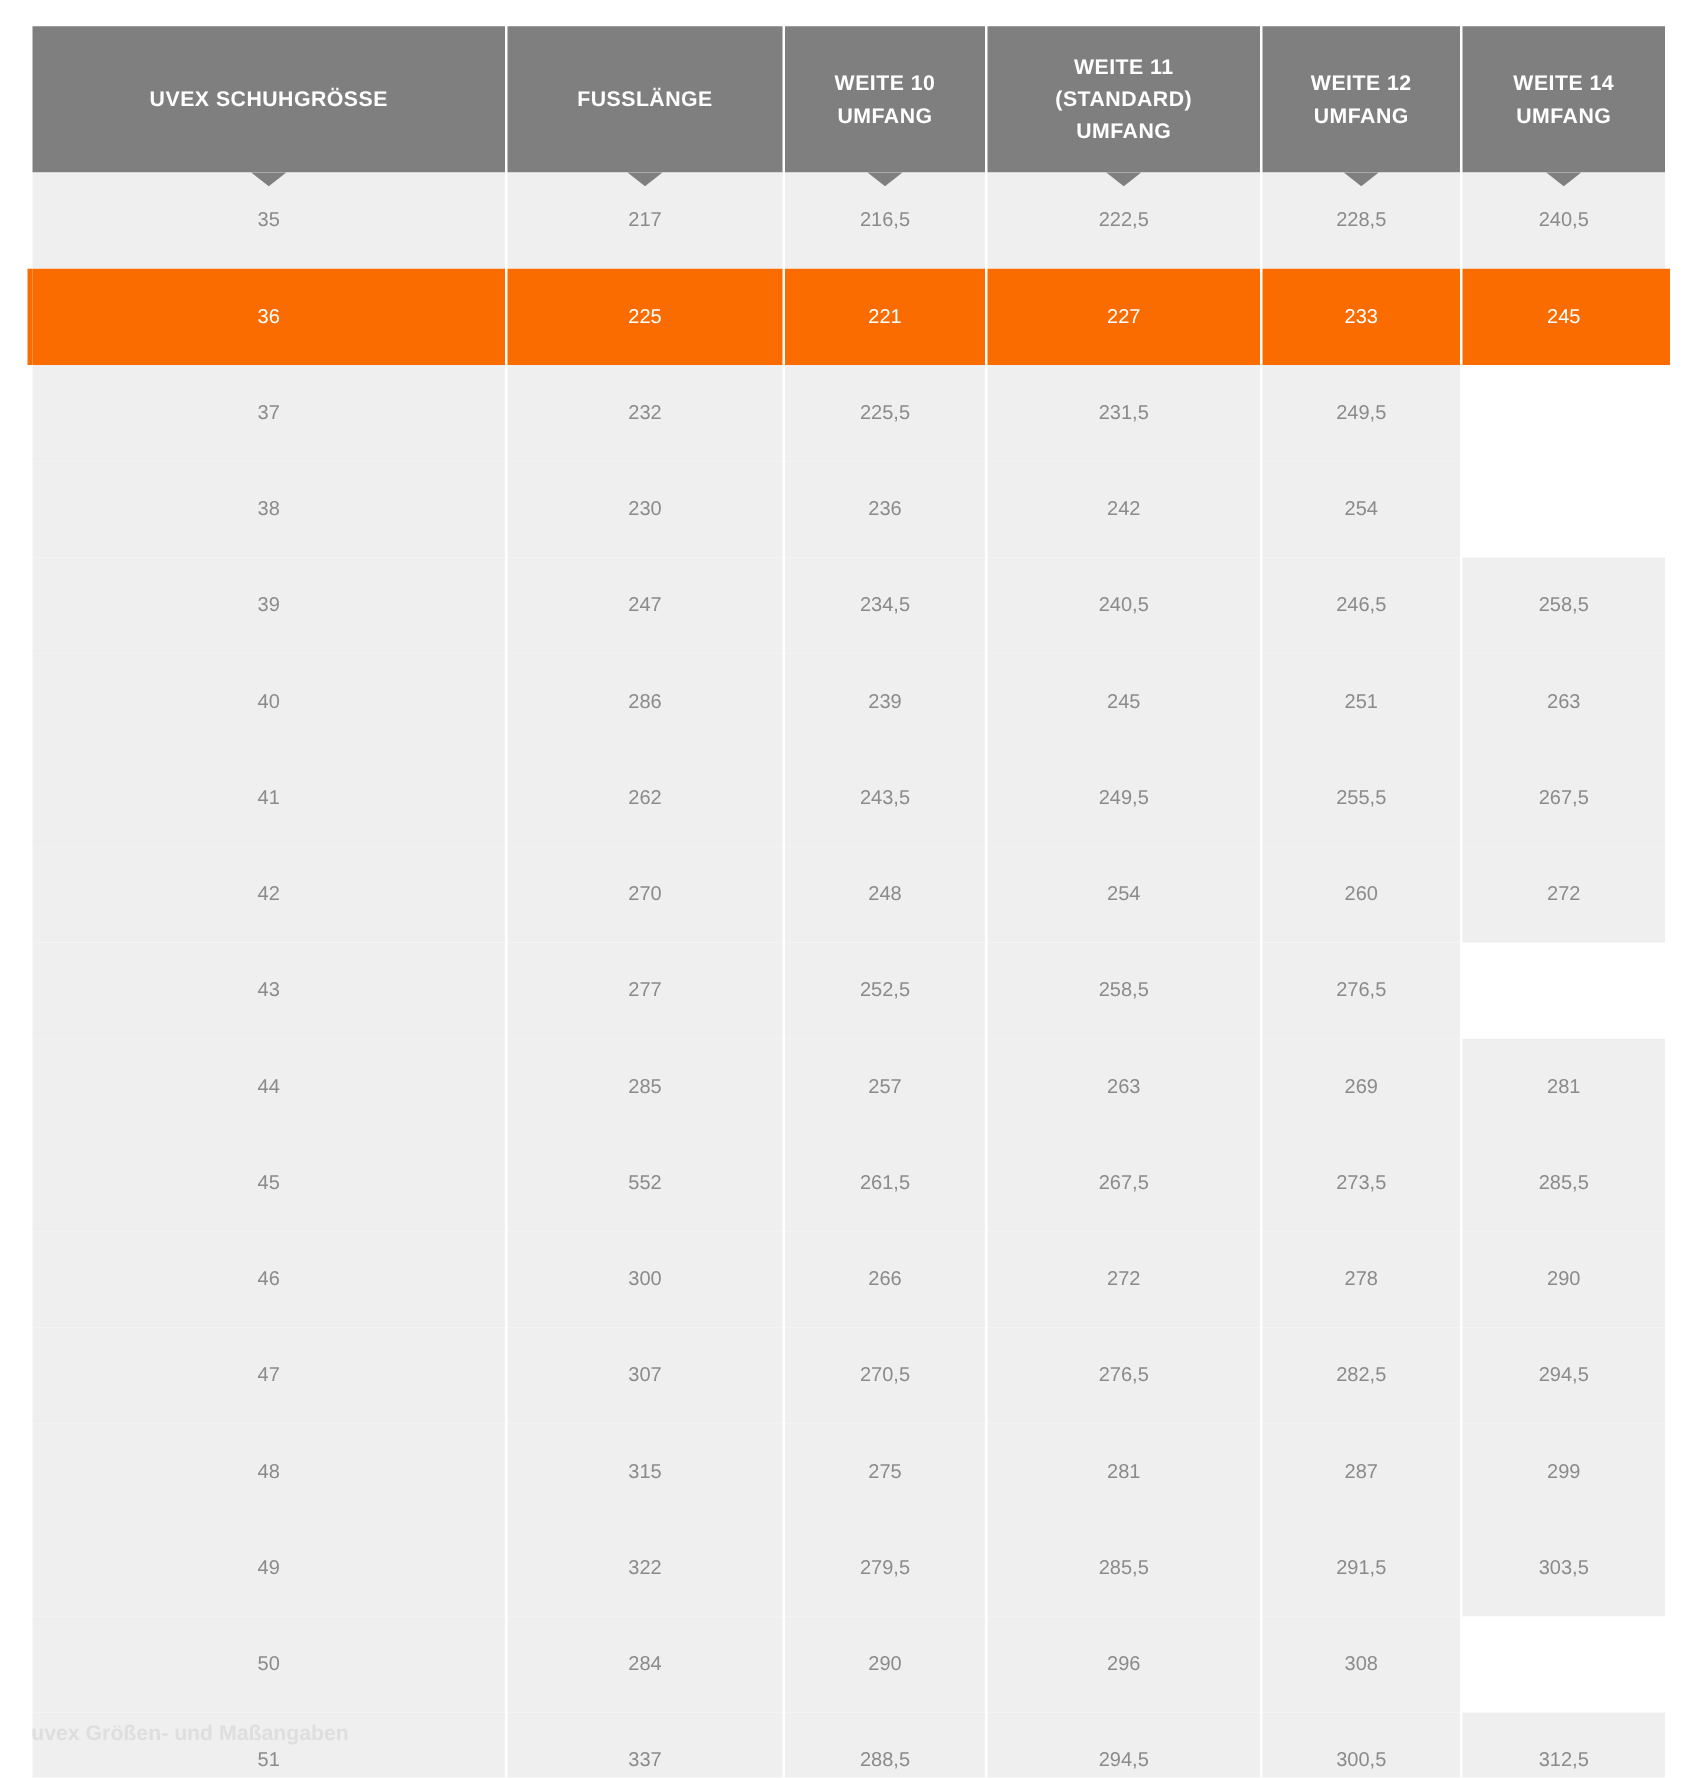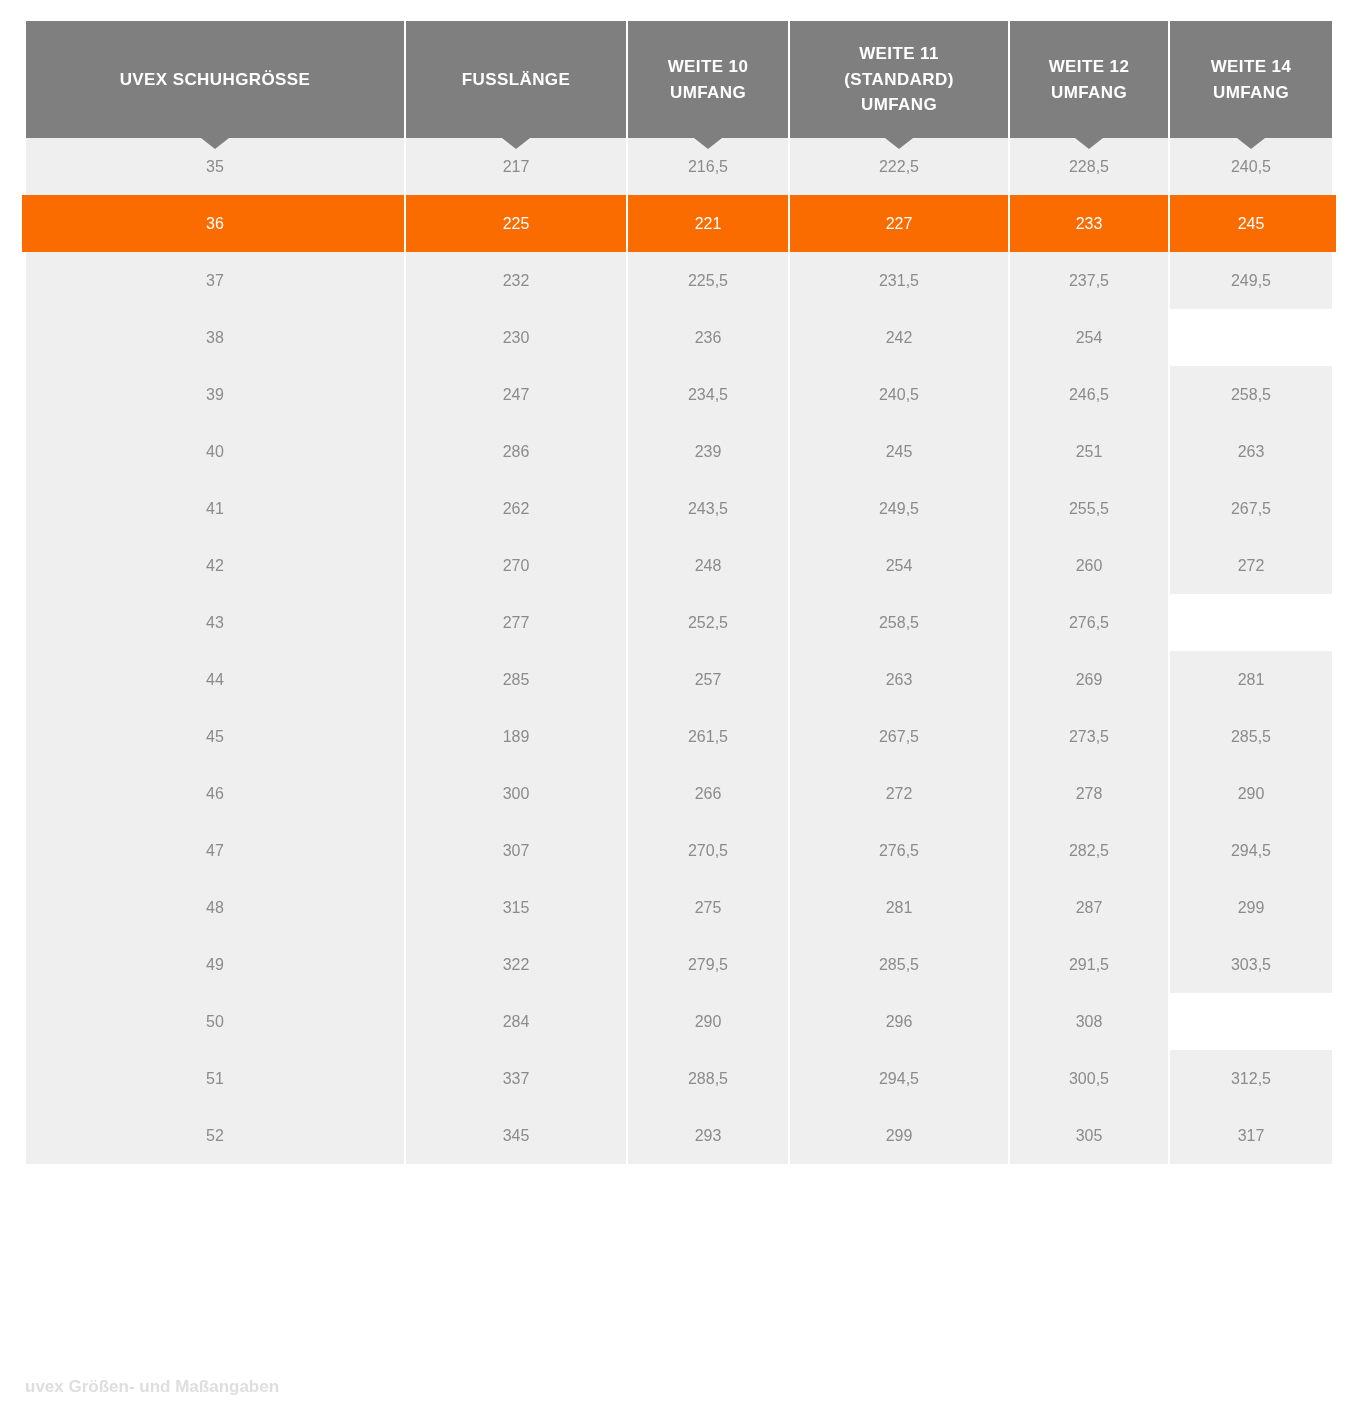"35" .row { height: 57px -> 77px }
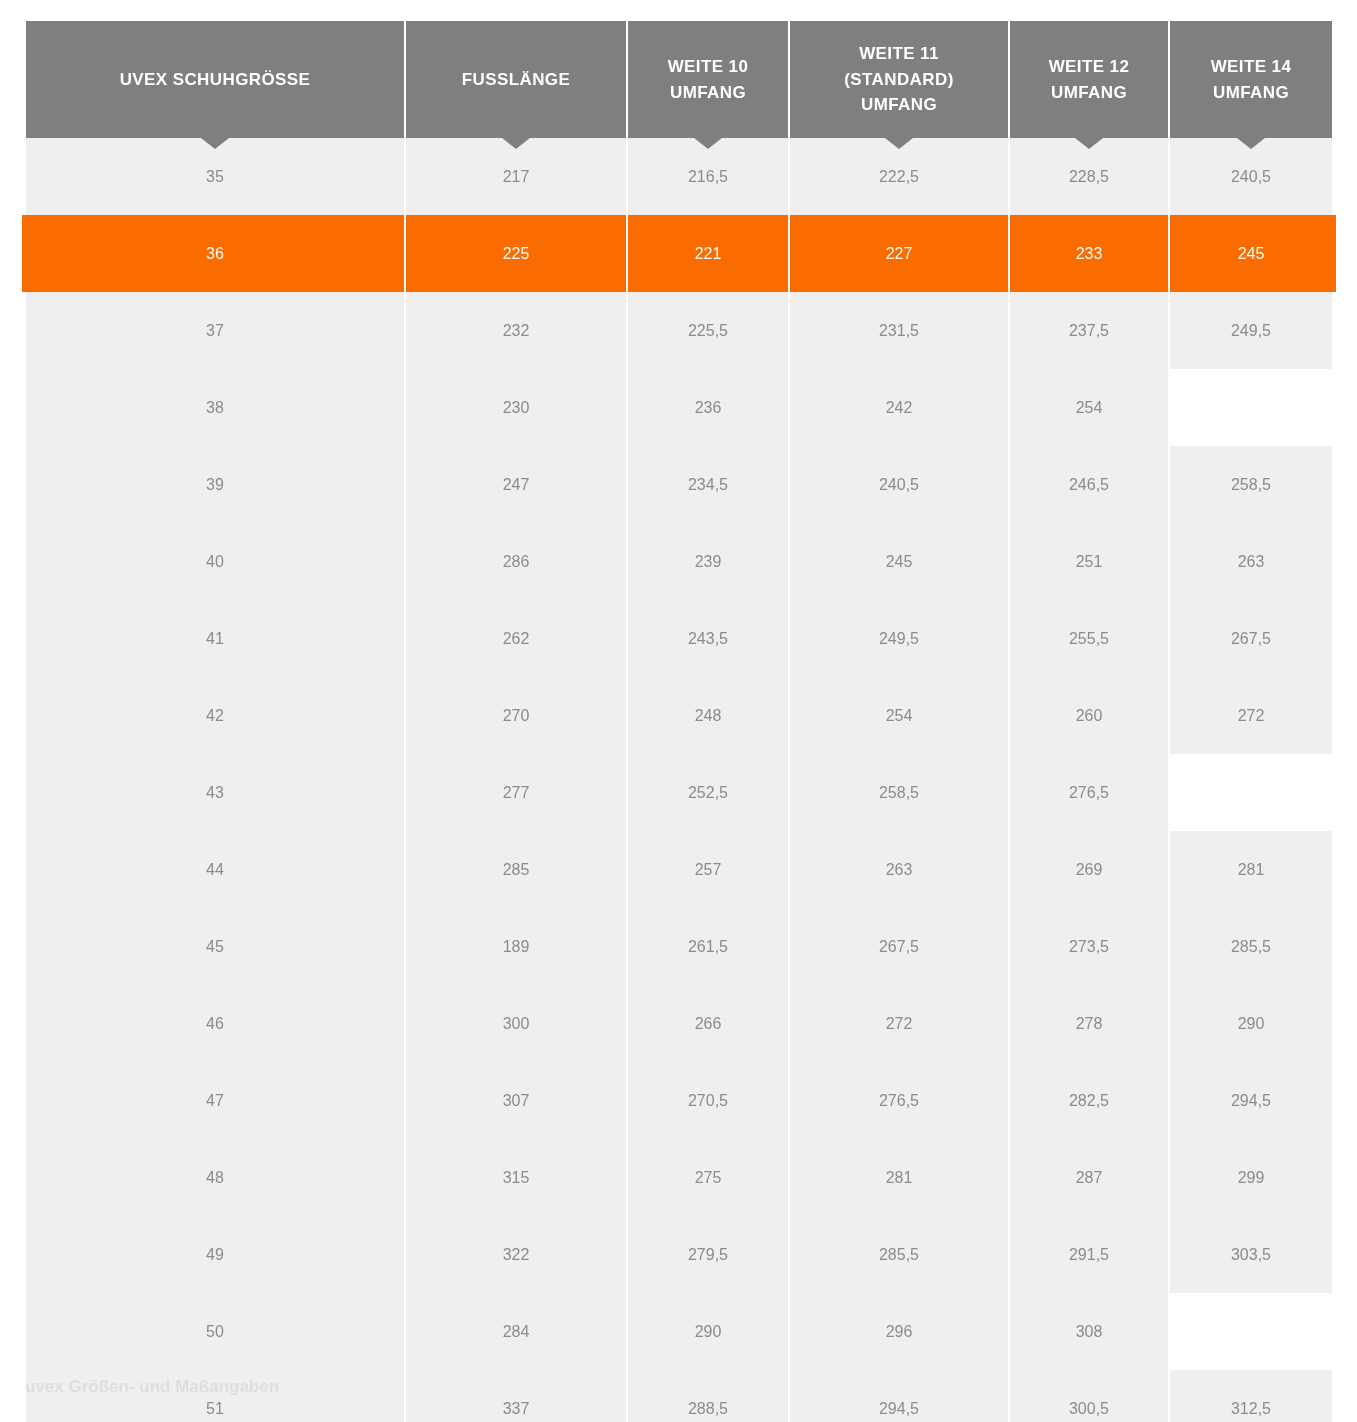"237,5" div.td { html: <div>237,5</div> -> none }
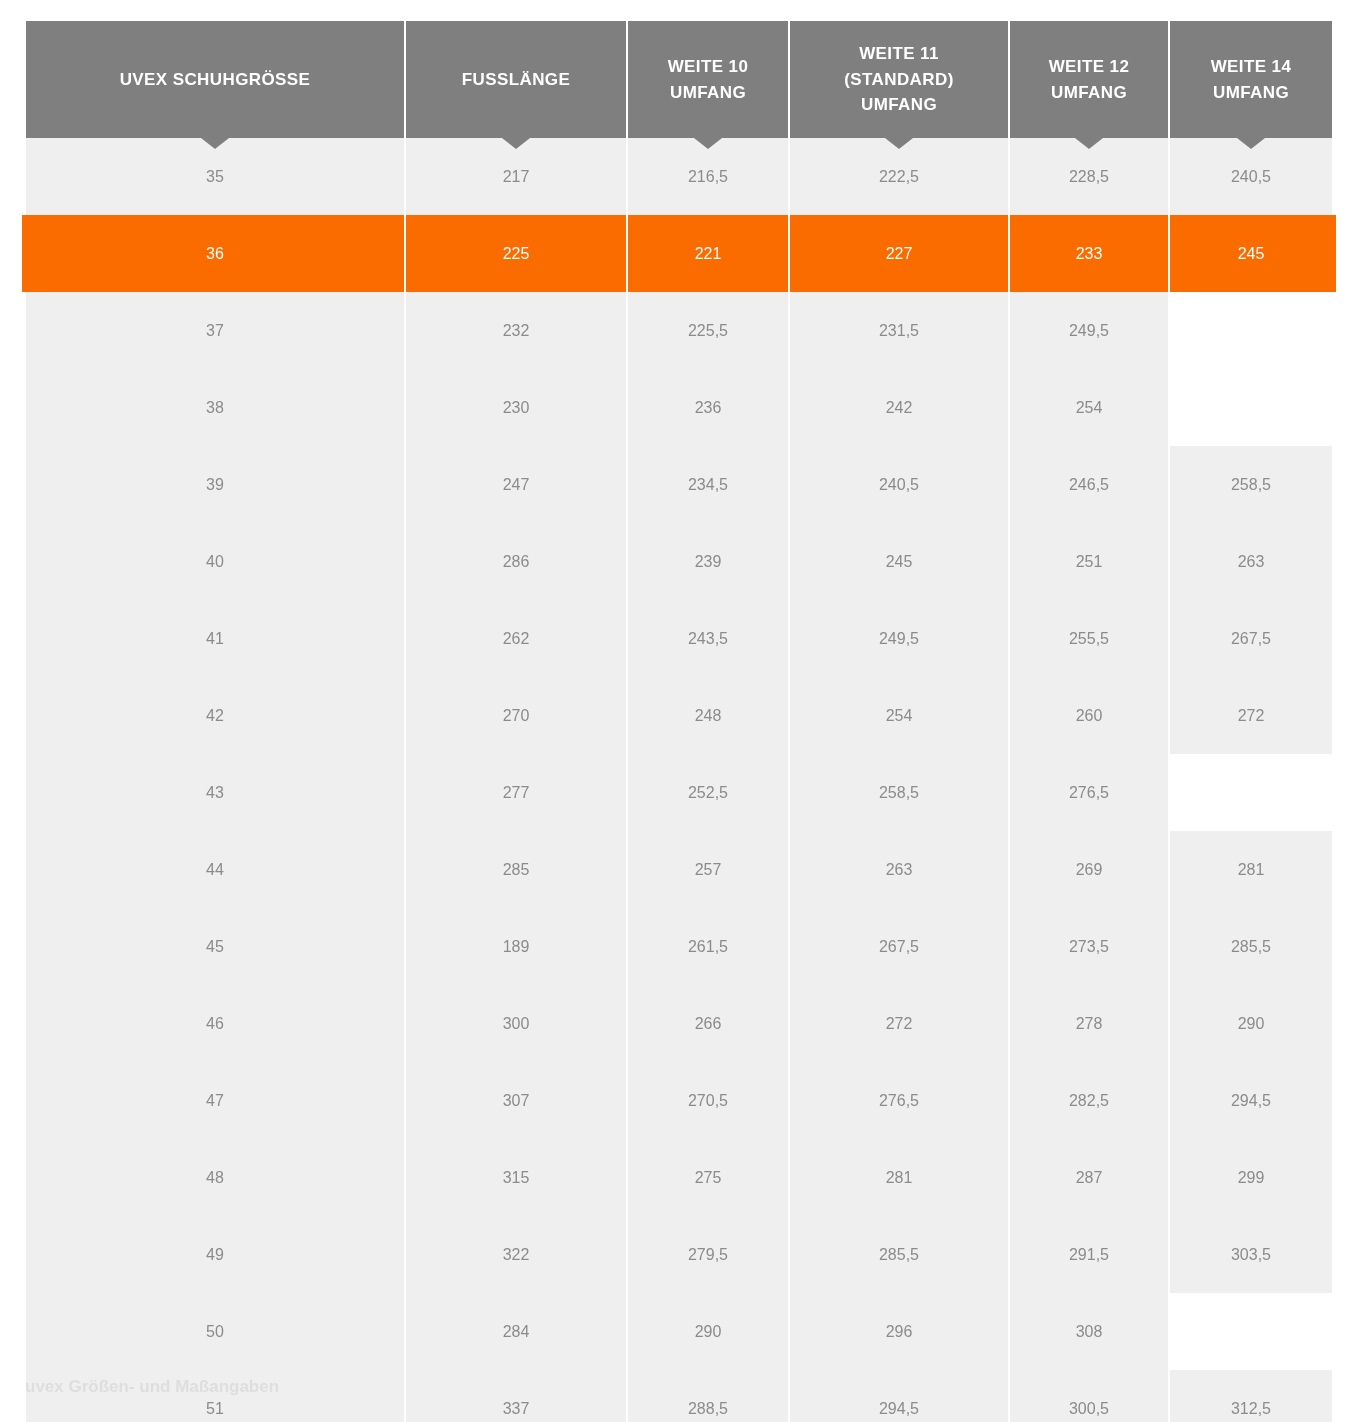"189" div.td { text: 189 -> 552 }
